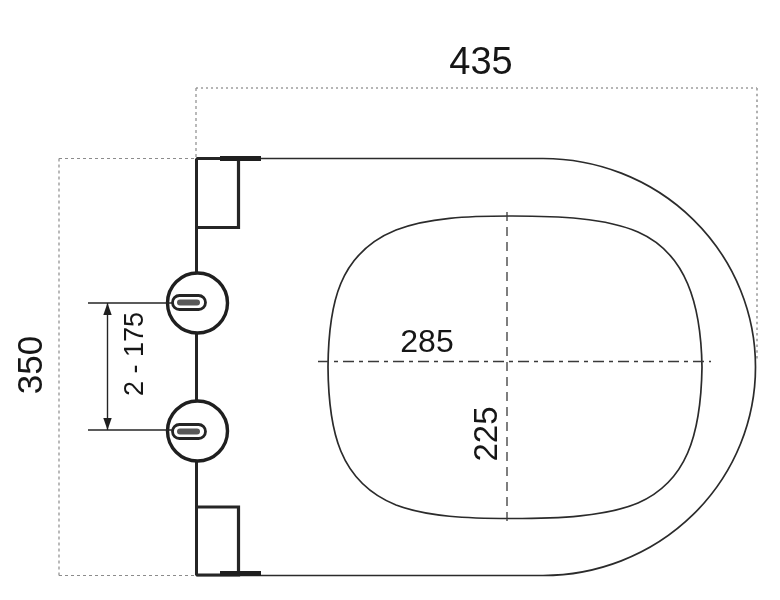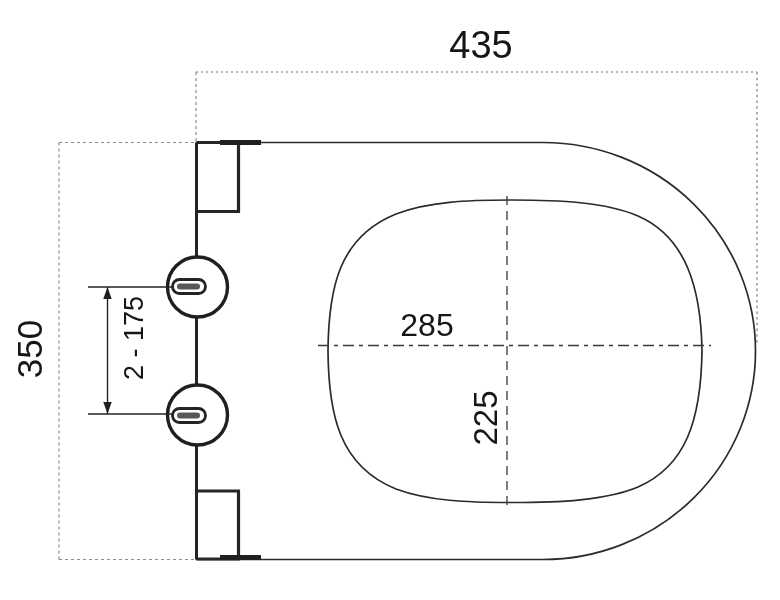"435" .stage { margin-top: none -> 16px }
